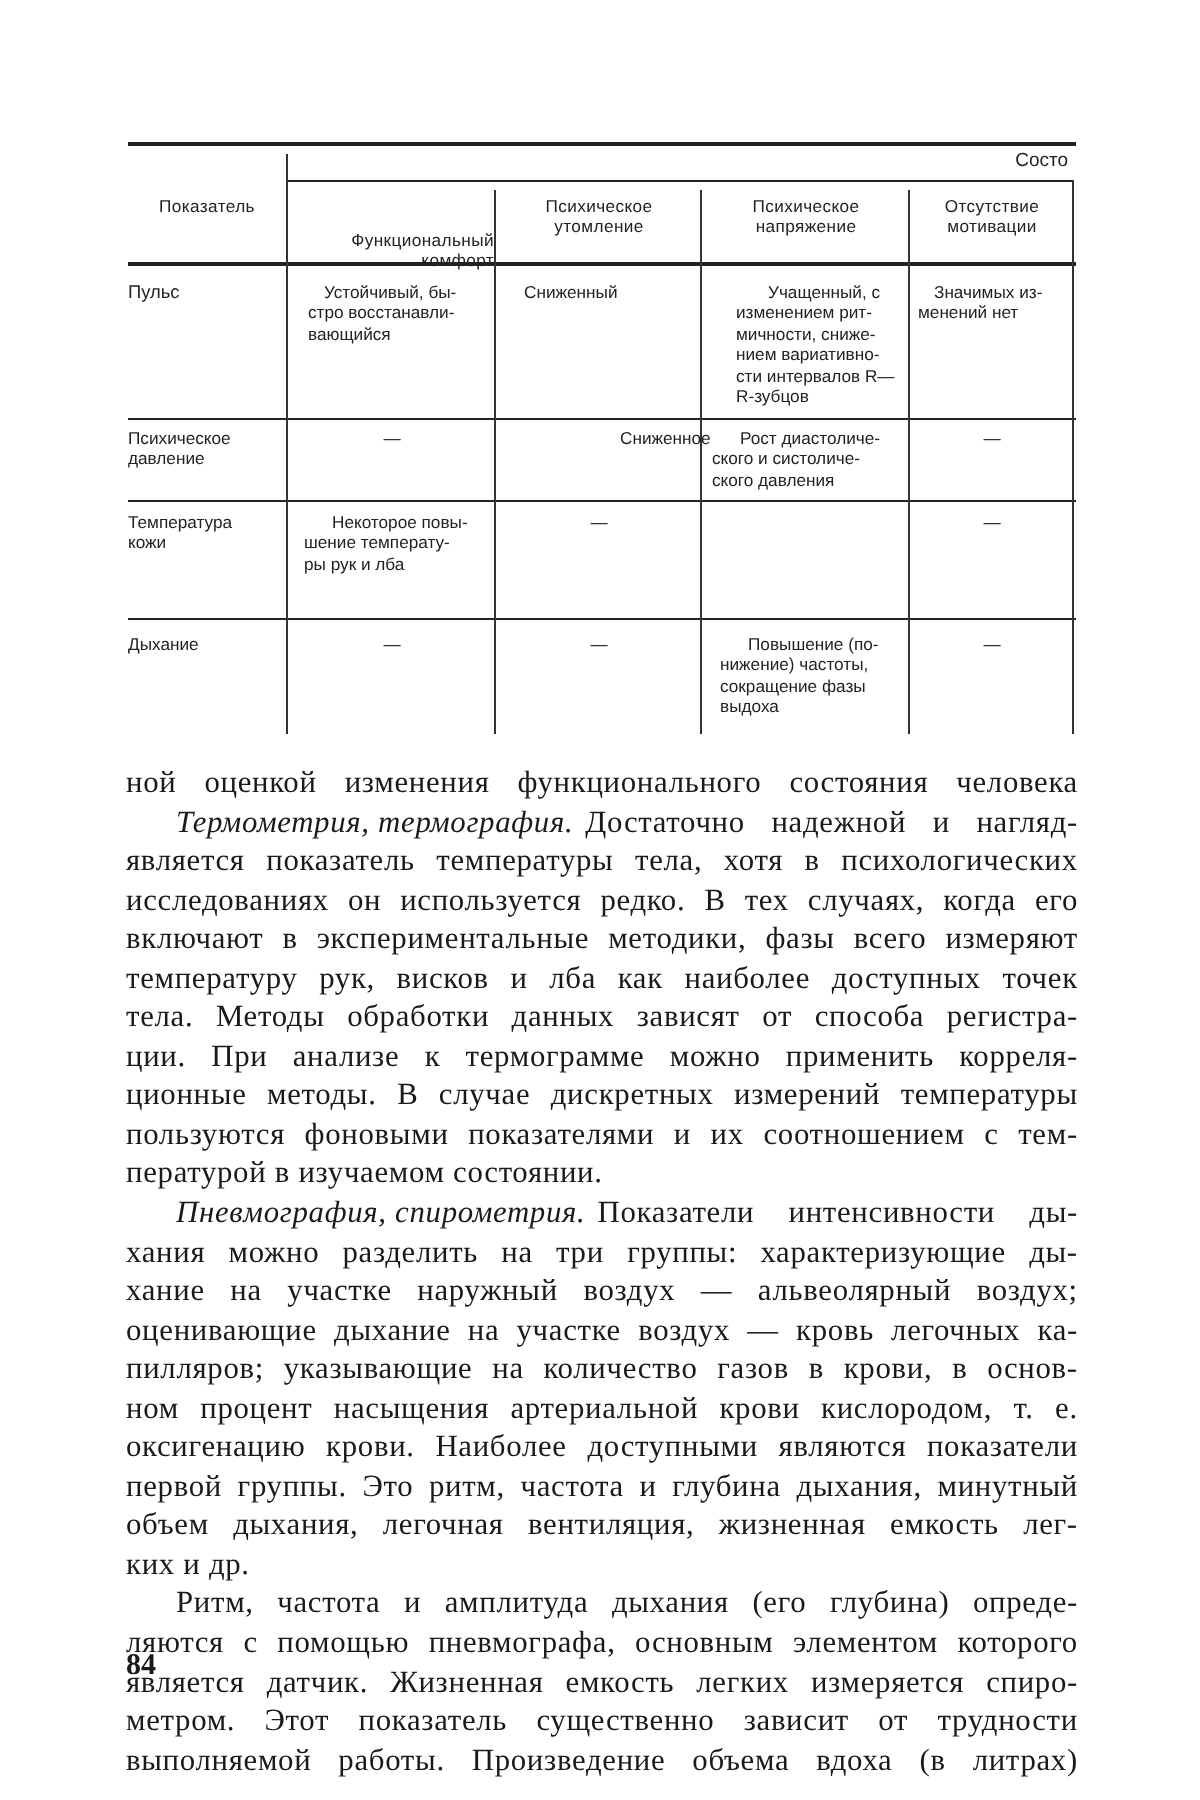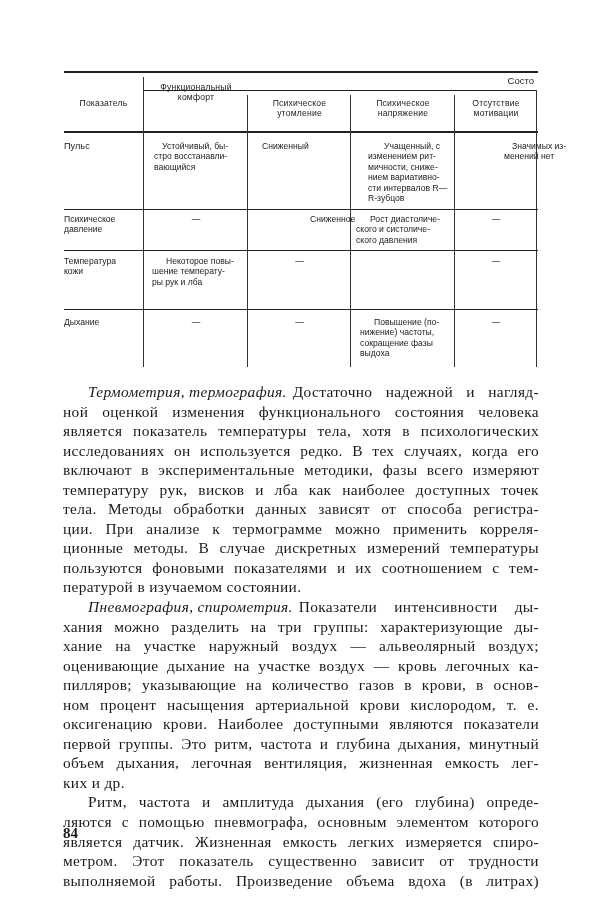"Функциональный" div.cell { text-align: none -> right; top: 11px -> 44px }
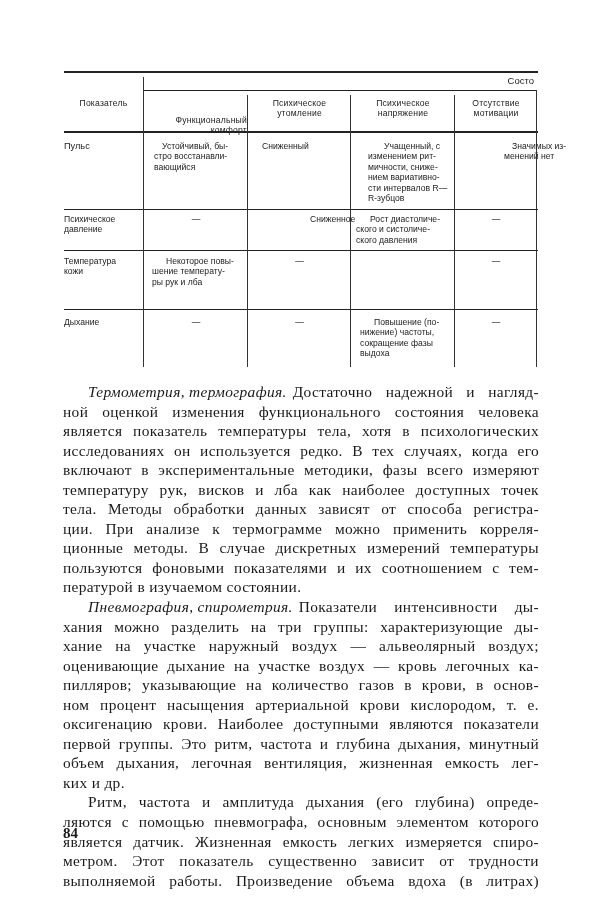"Значимых из-" div.cell { margin-left: 45px -> none }
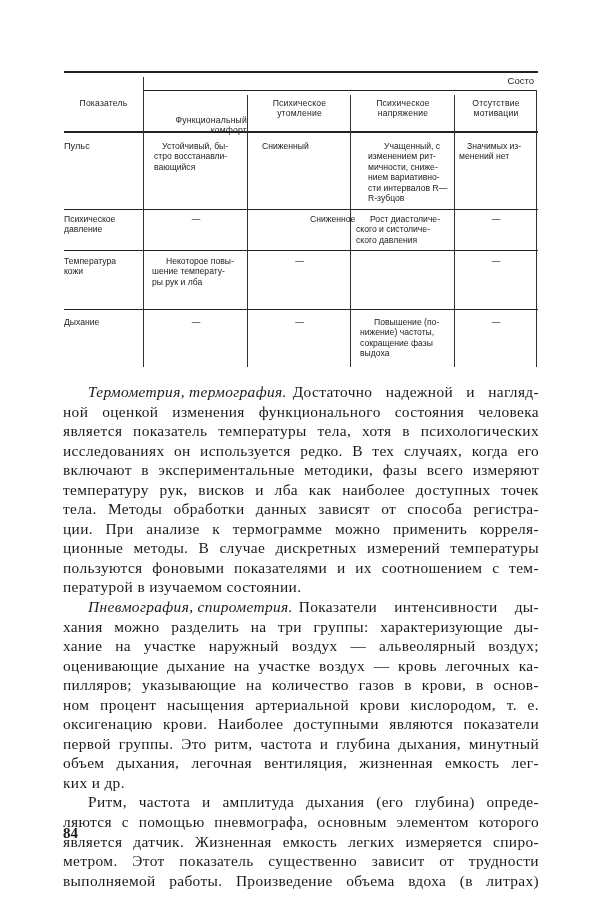"Термометрия, термография." div.line { order: before "ной" -> after "ной" }
